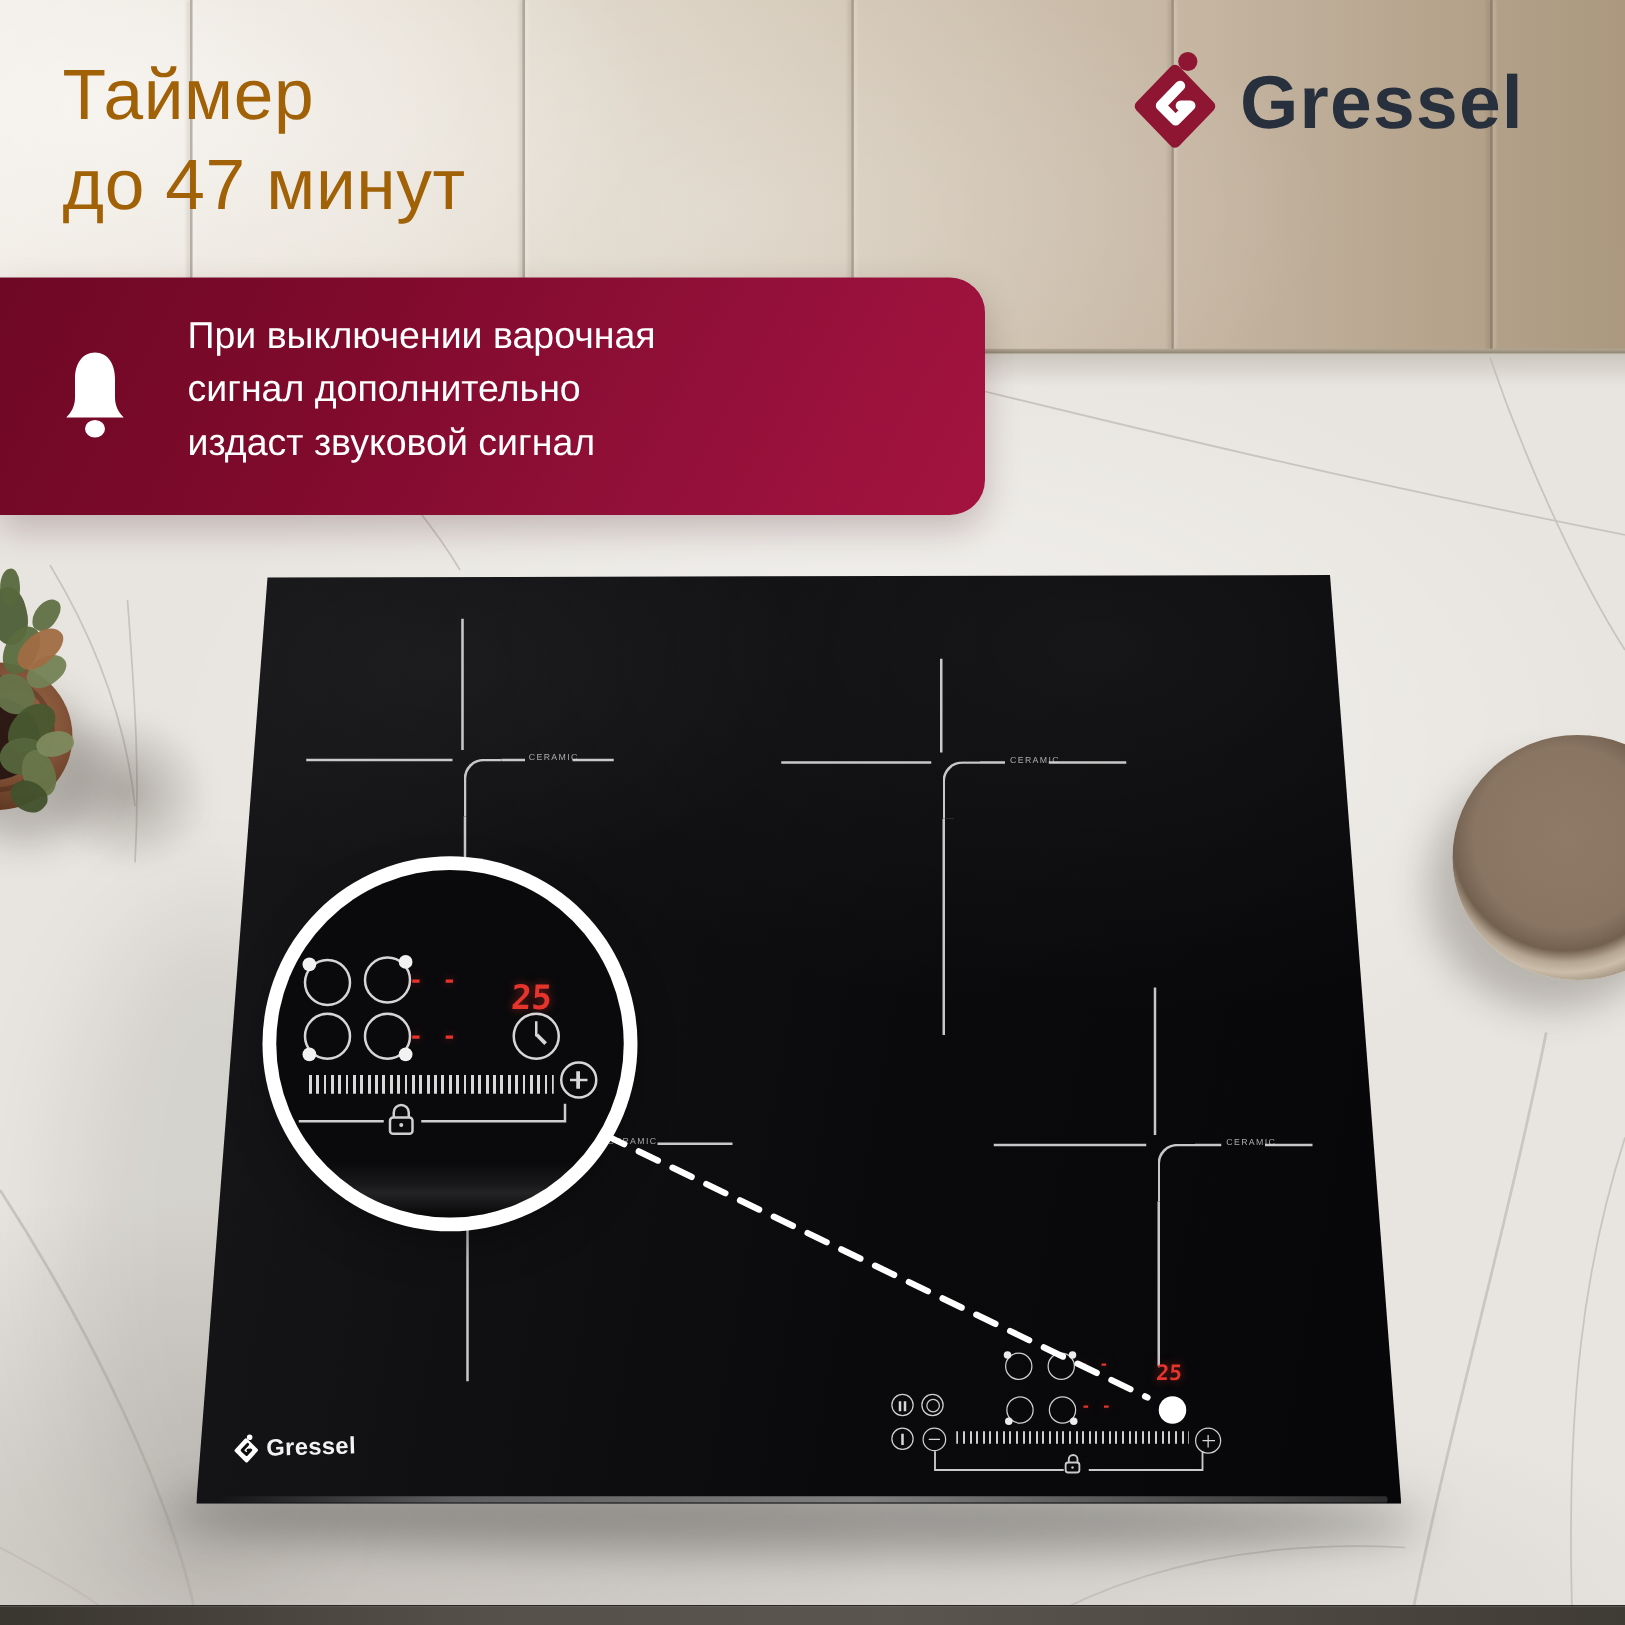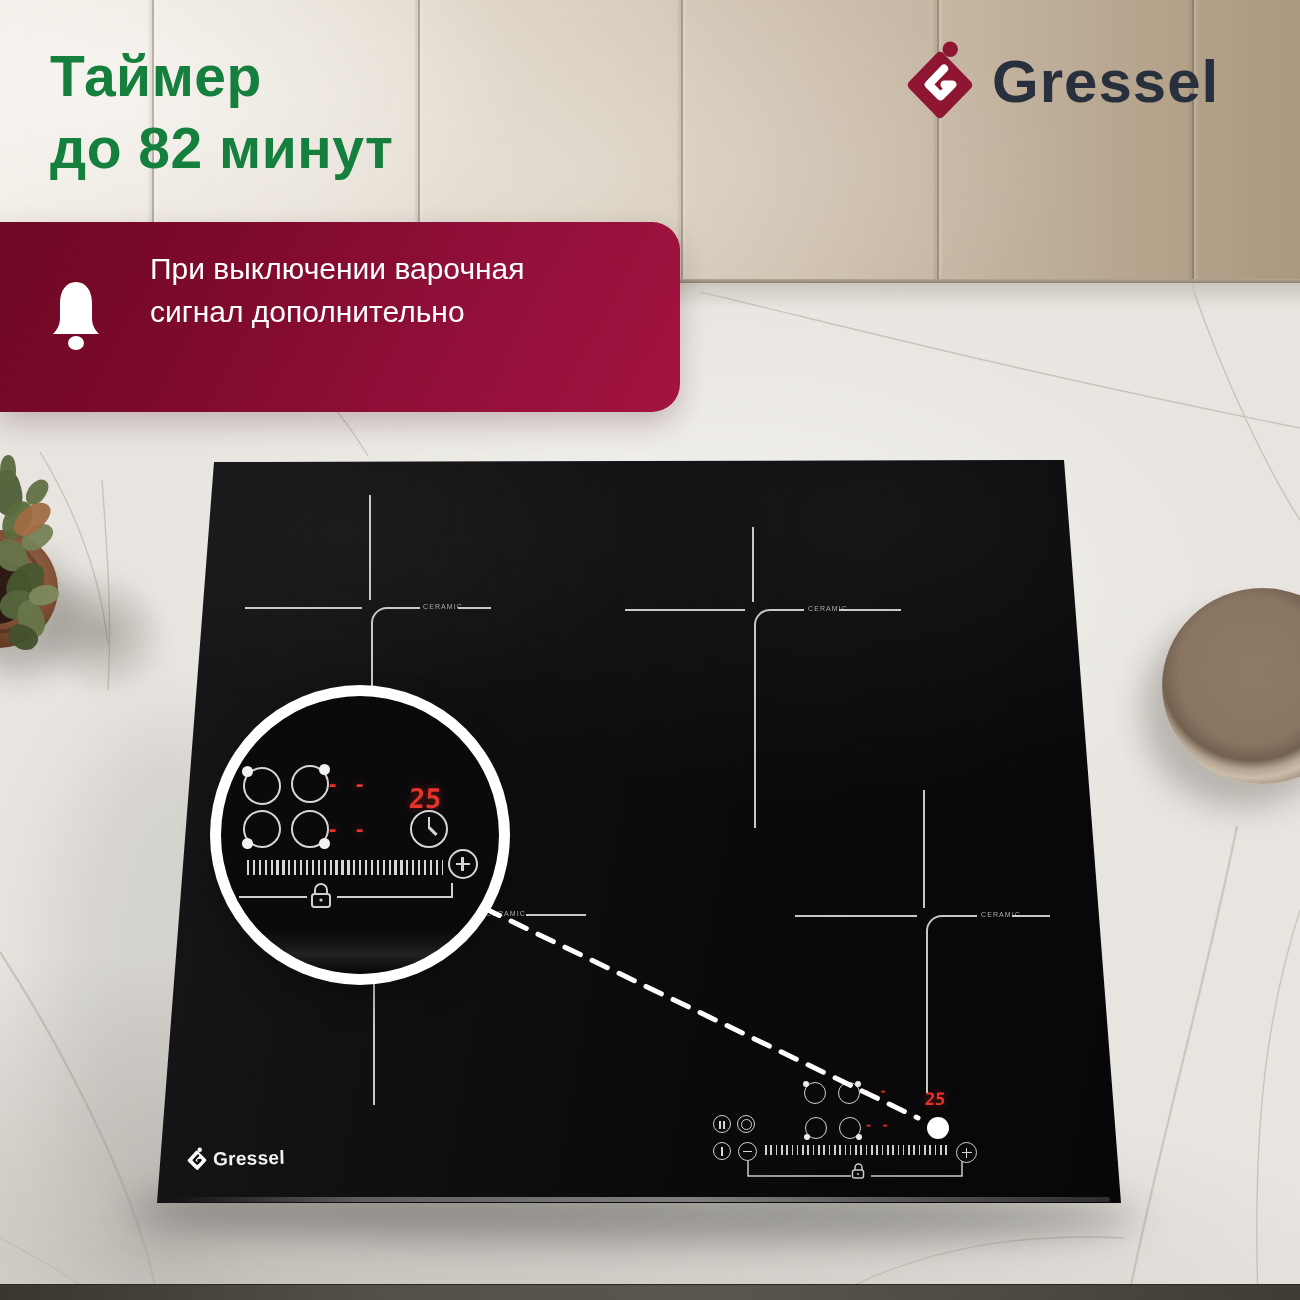"Таймер" .headline { color: #15803d -> #a16207; font-weight: 700 -> 400 }
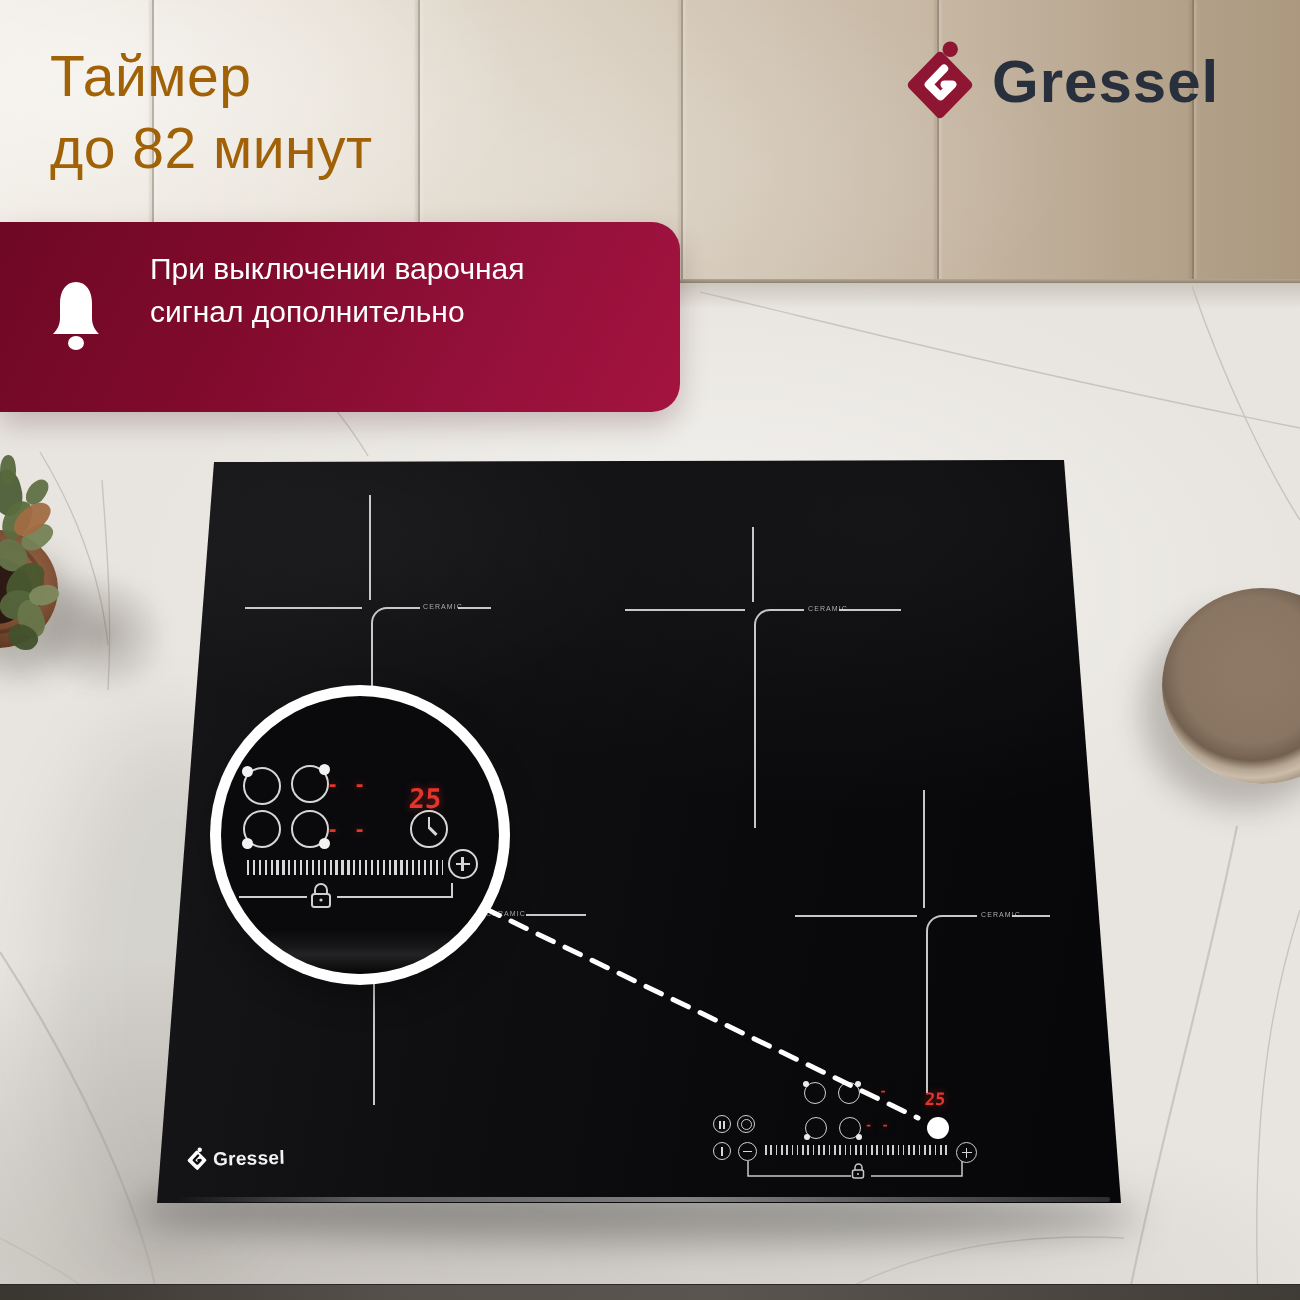"до 82 минут" span { text: 82 -> 47 }
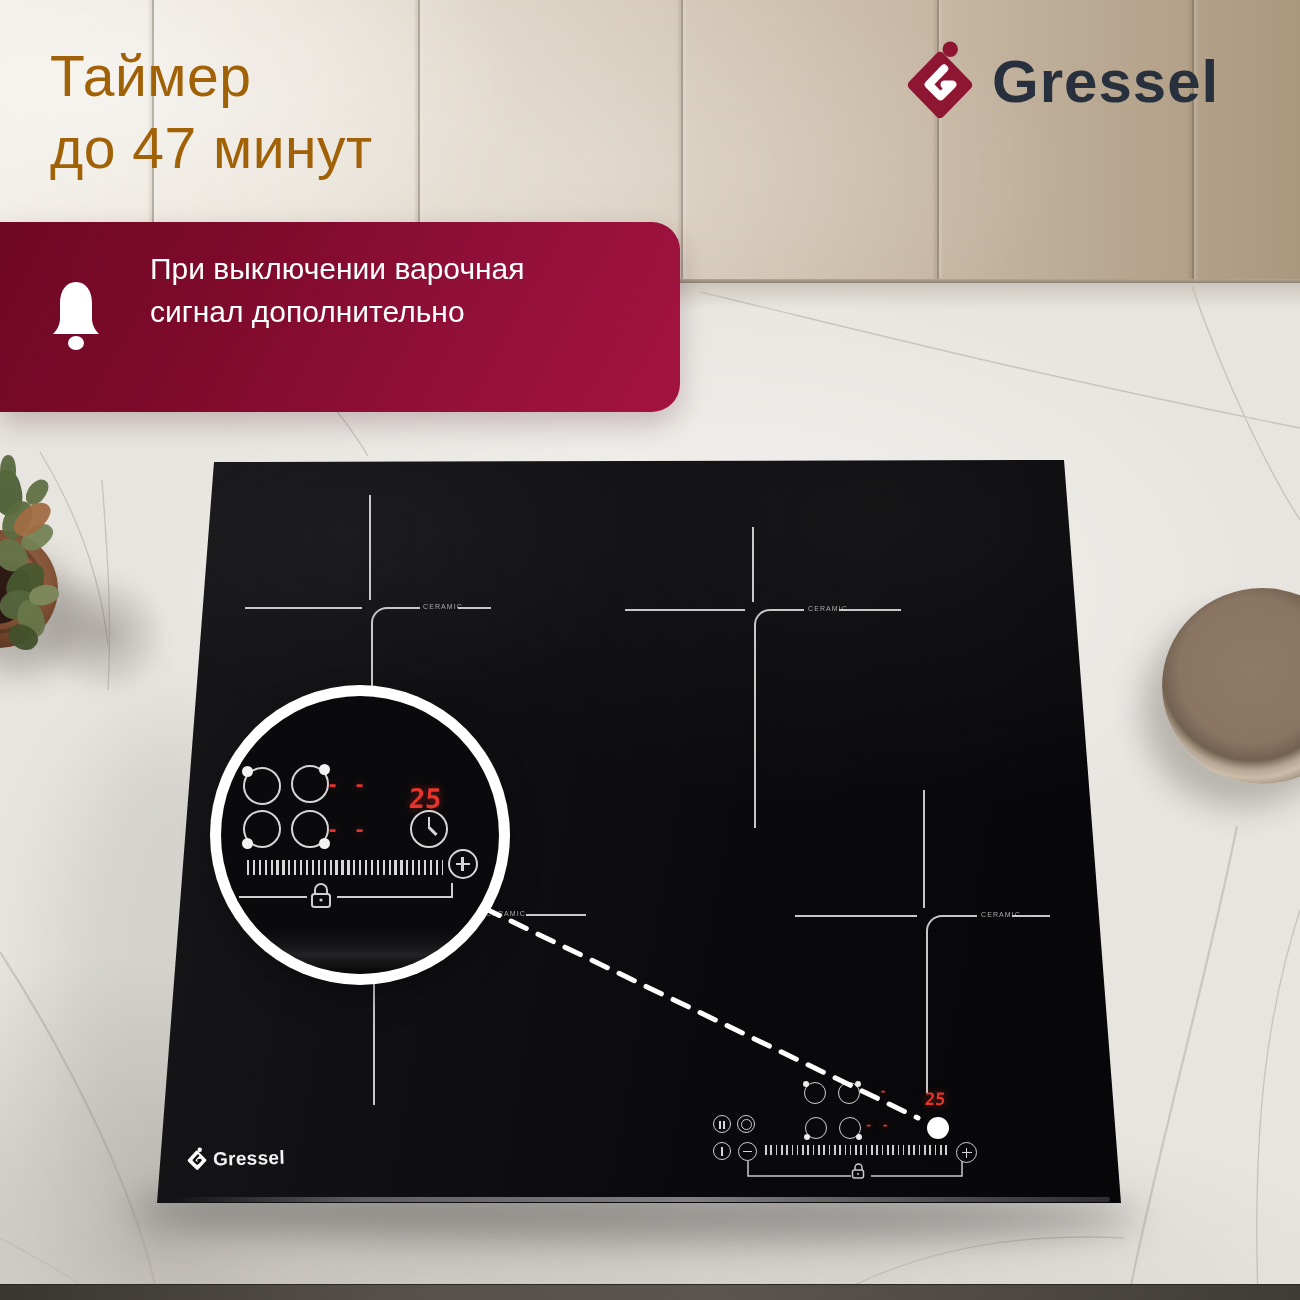"При выключении варочная" .banner { padding-left: 22px -> none; width: 658px -> 788px }
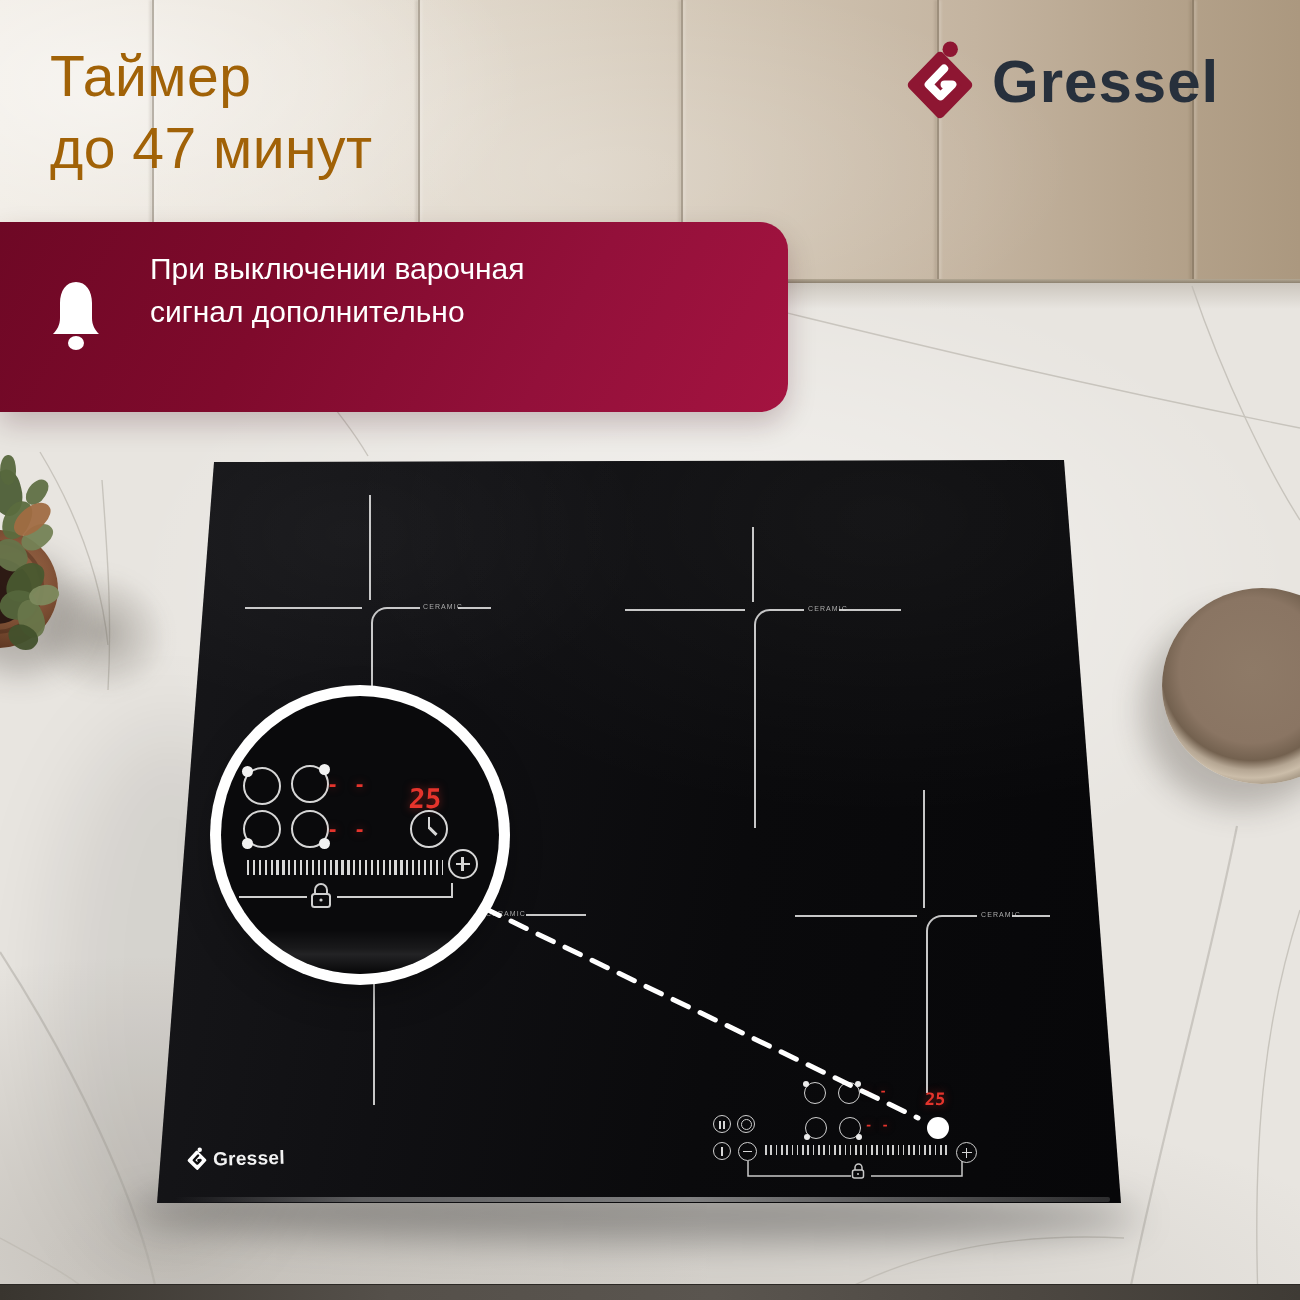"издаст звуковой сигнал" span { html: none -> <span>издаст звуковой сигнал</span> }
